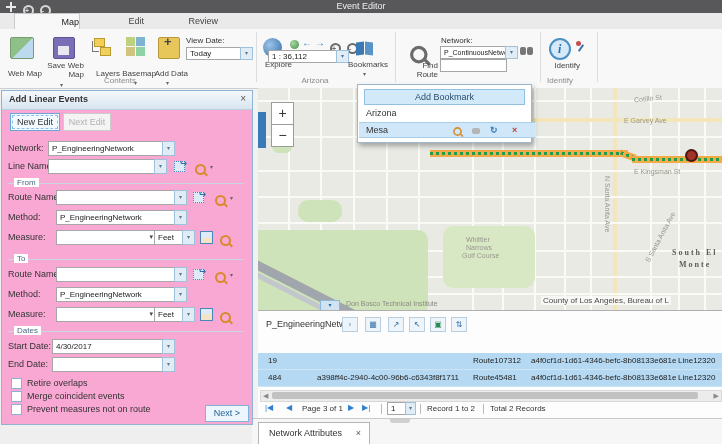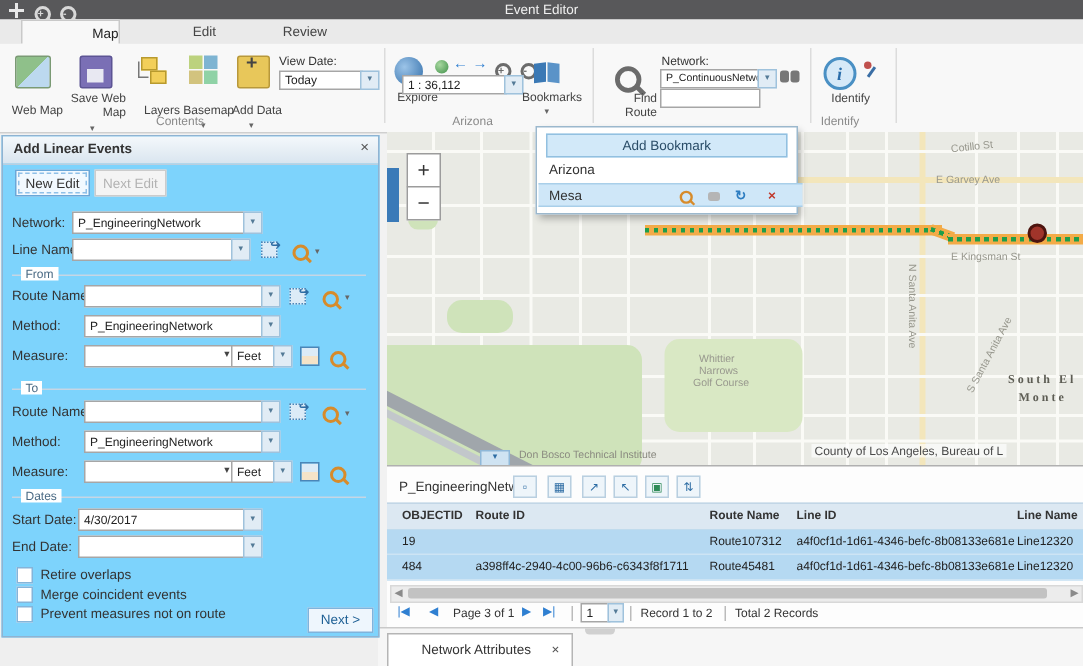"Add Linear Events" #panel { background: #7dd3fc -> #f9a8d4 }
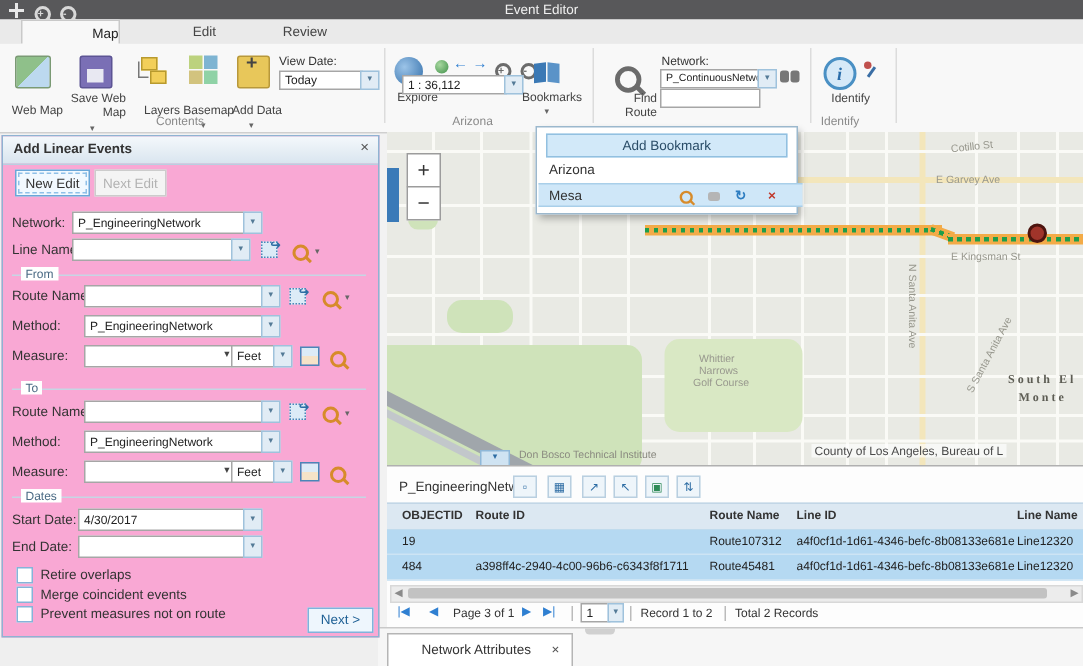"OBJECTID" div { html: <div> <span>OBJECTID</span> <span>Route ID</span> <span>Route Name</span> <span>Line ID</span> <span>Line Name</span> </div> -> none }
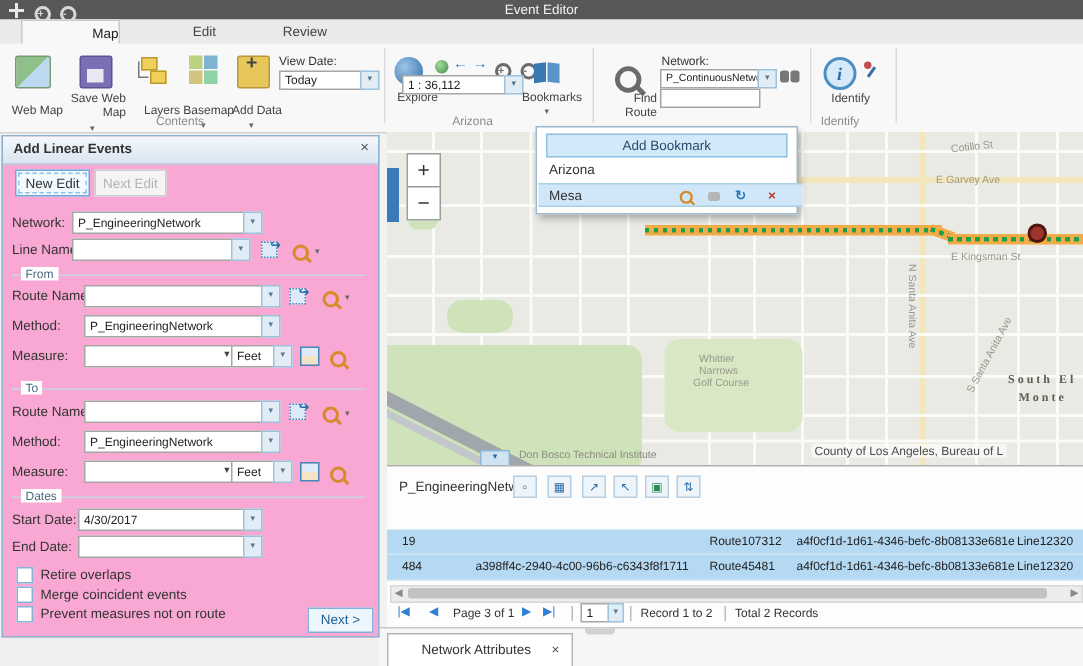"Network Attributes" #btab-active { padding-left: 22px -> 10px }
